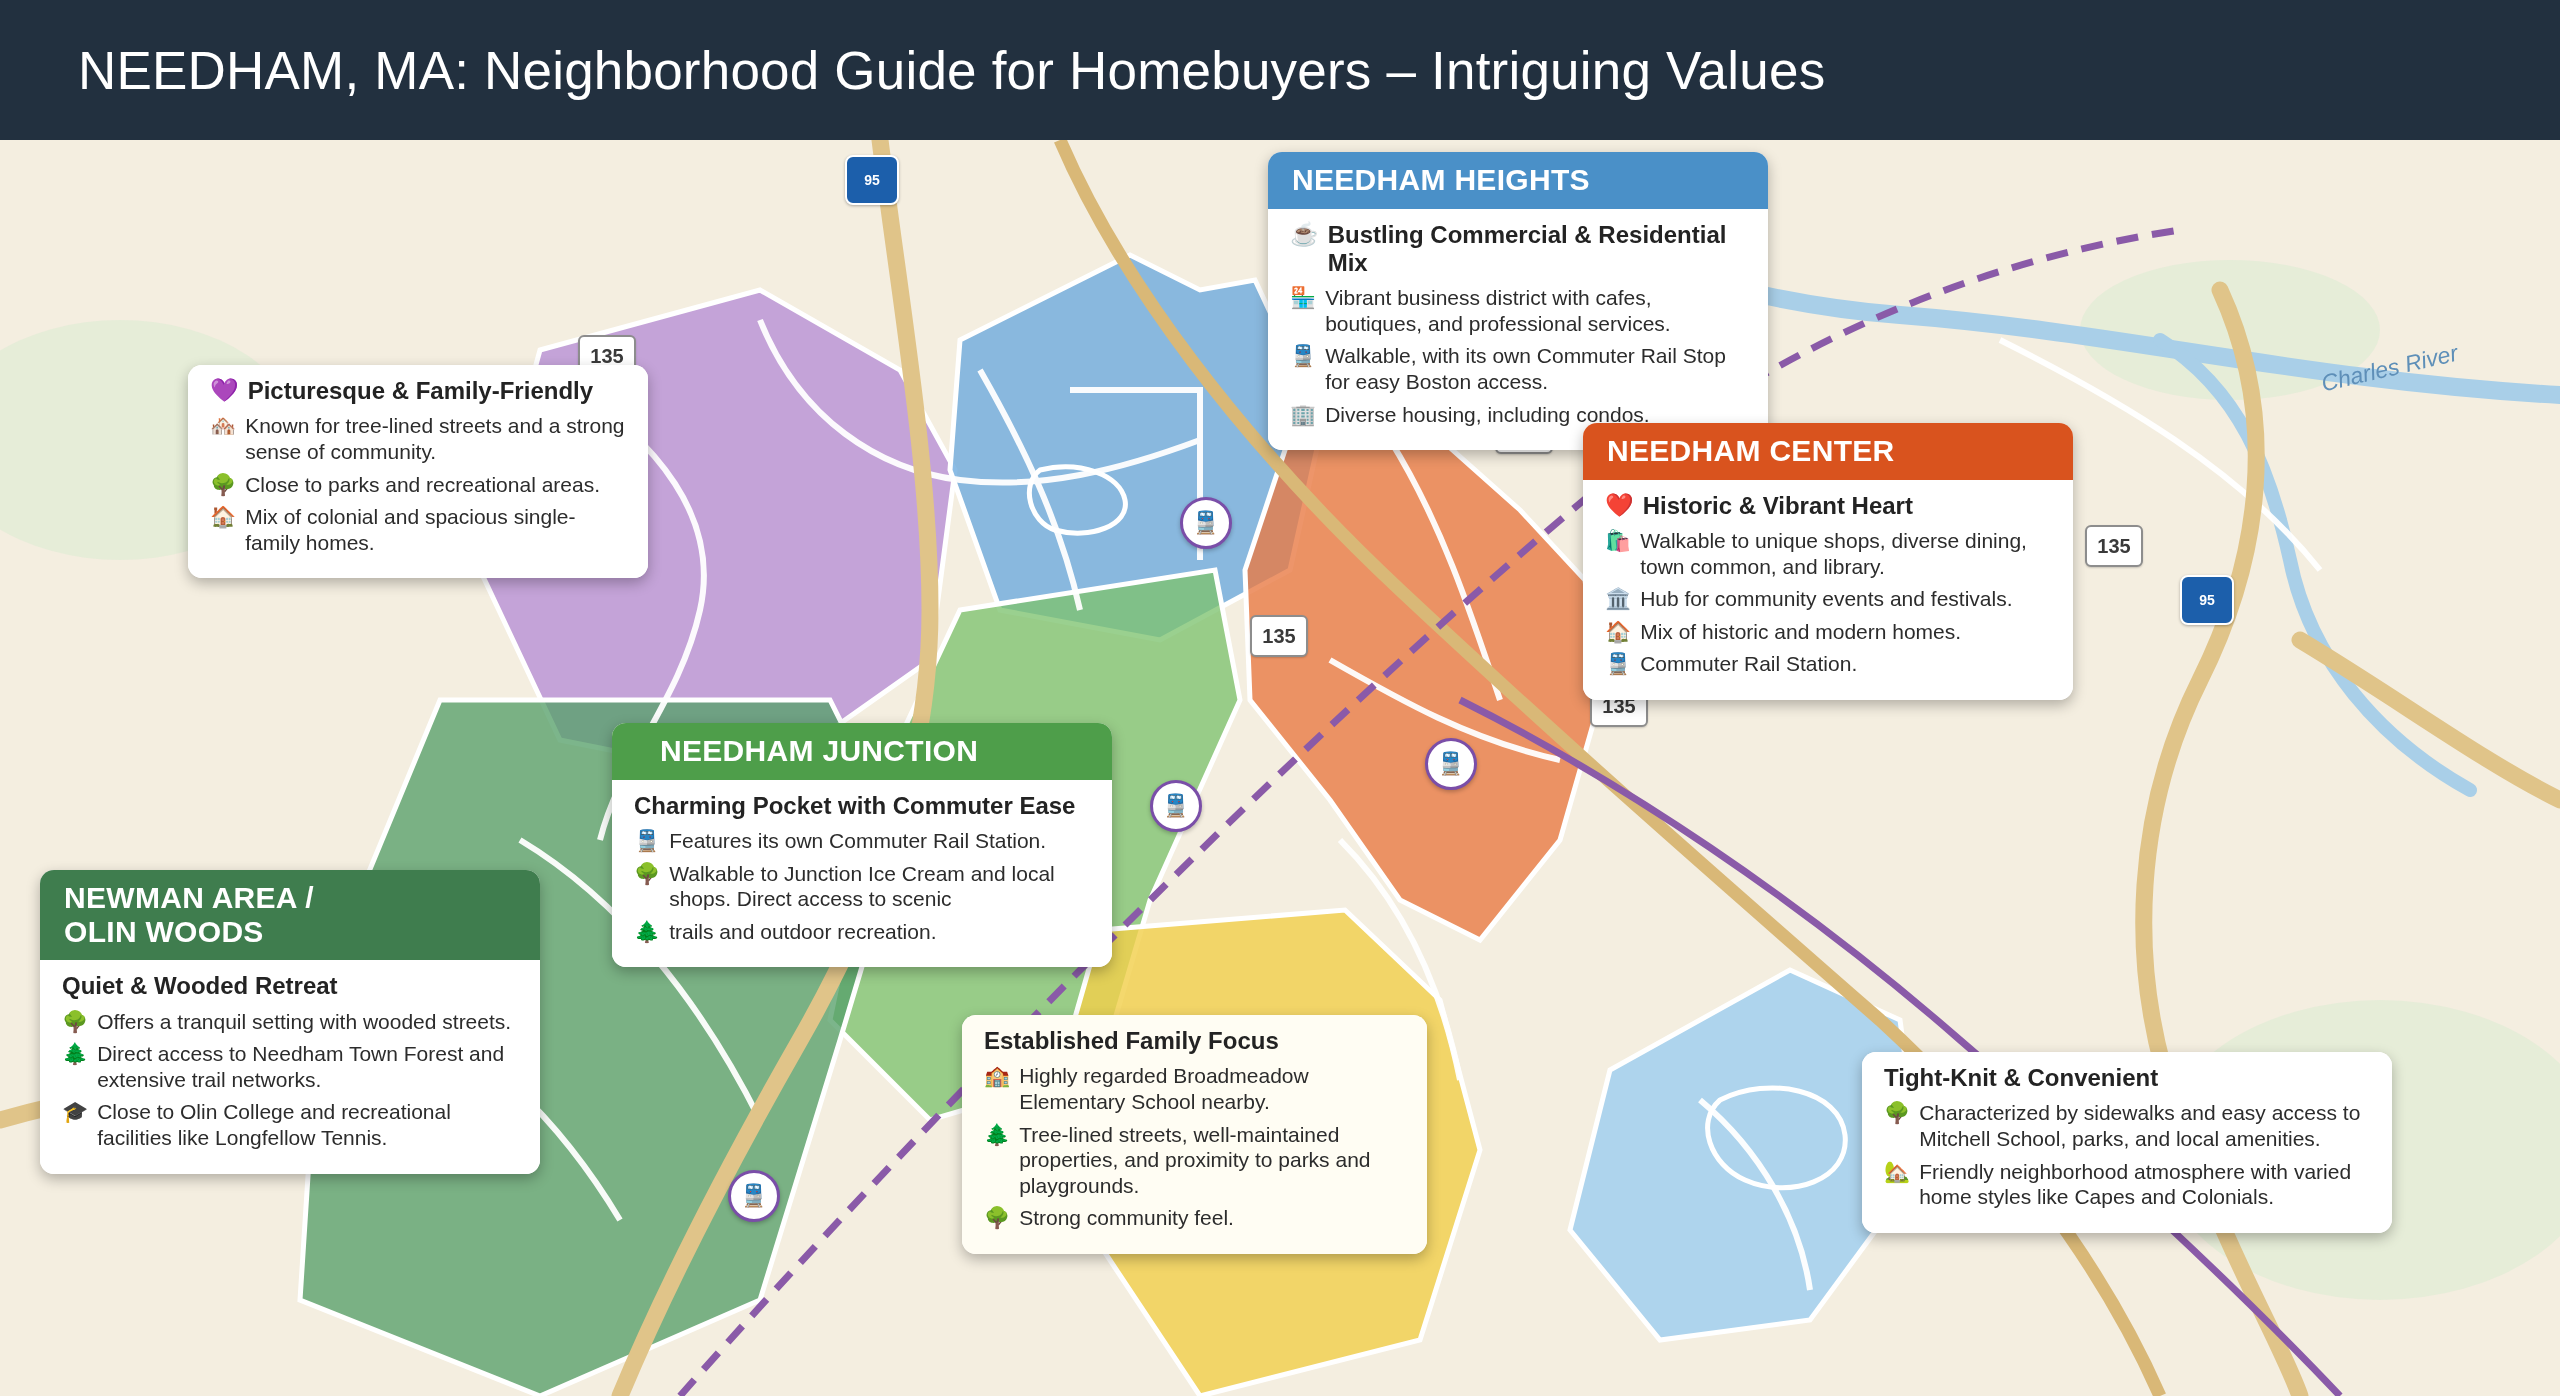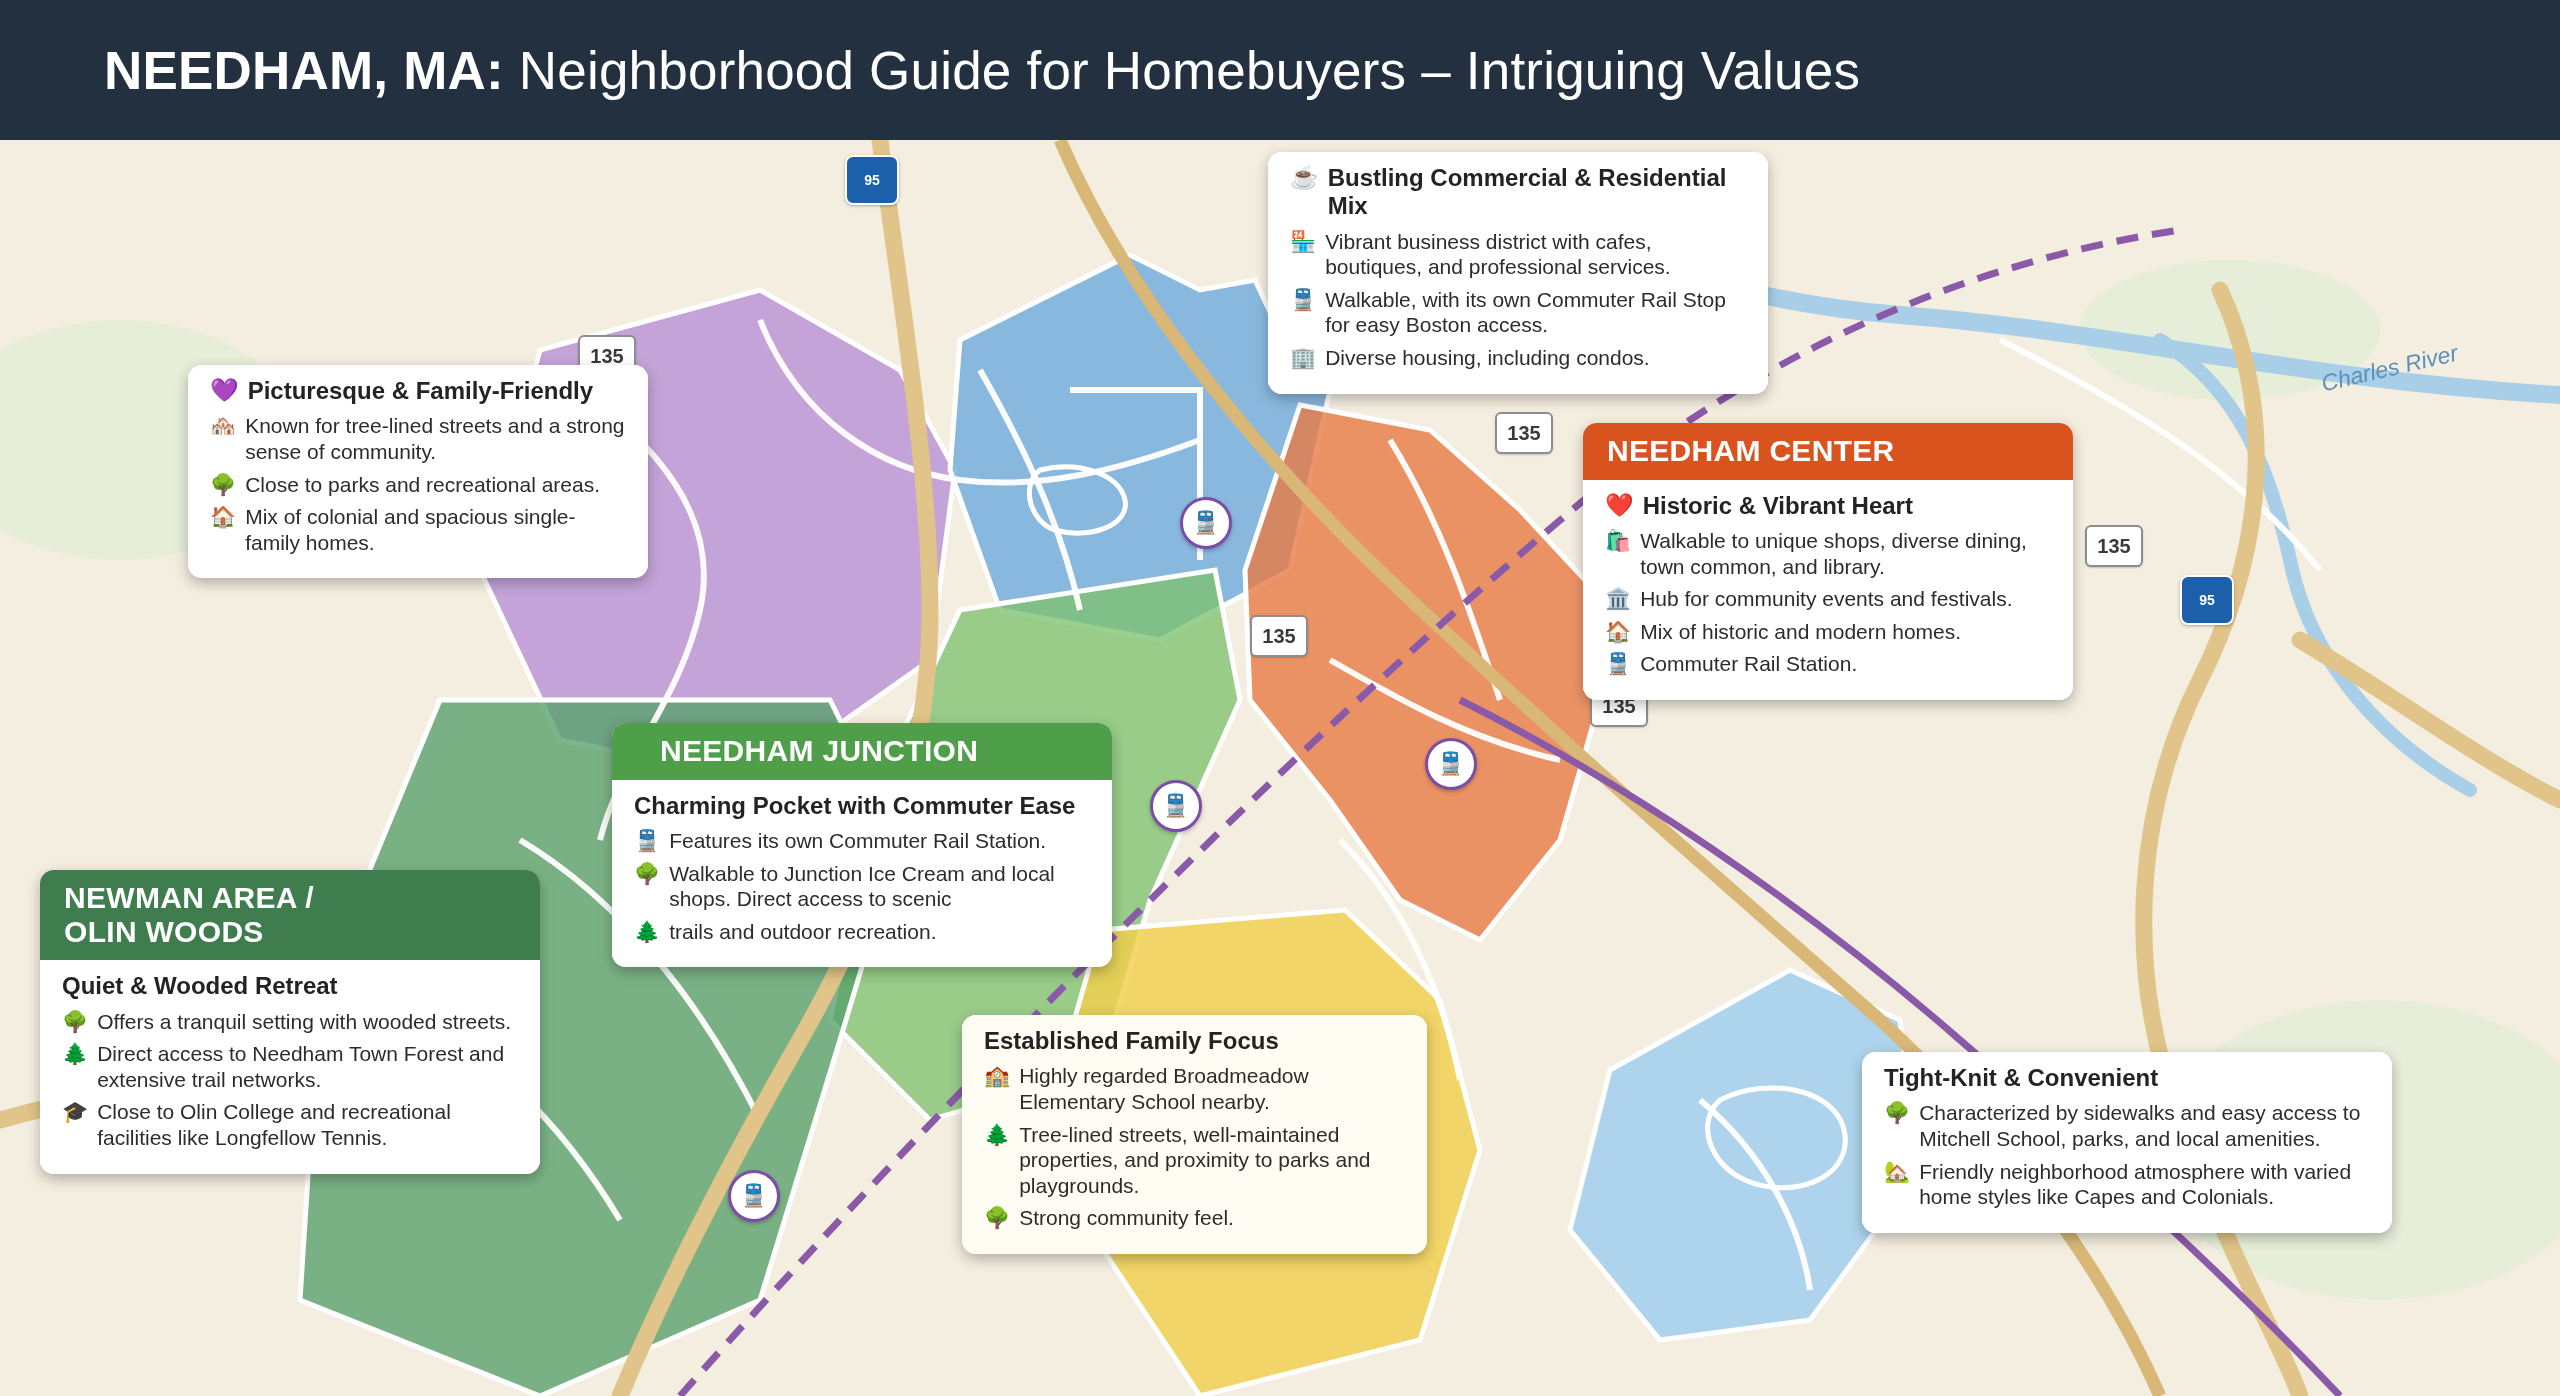"NEEDHAM, MA:" #header h1 .strong { font-weight: 700 -> 400; margin-left: 26px -> none }
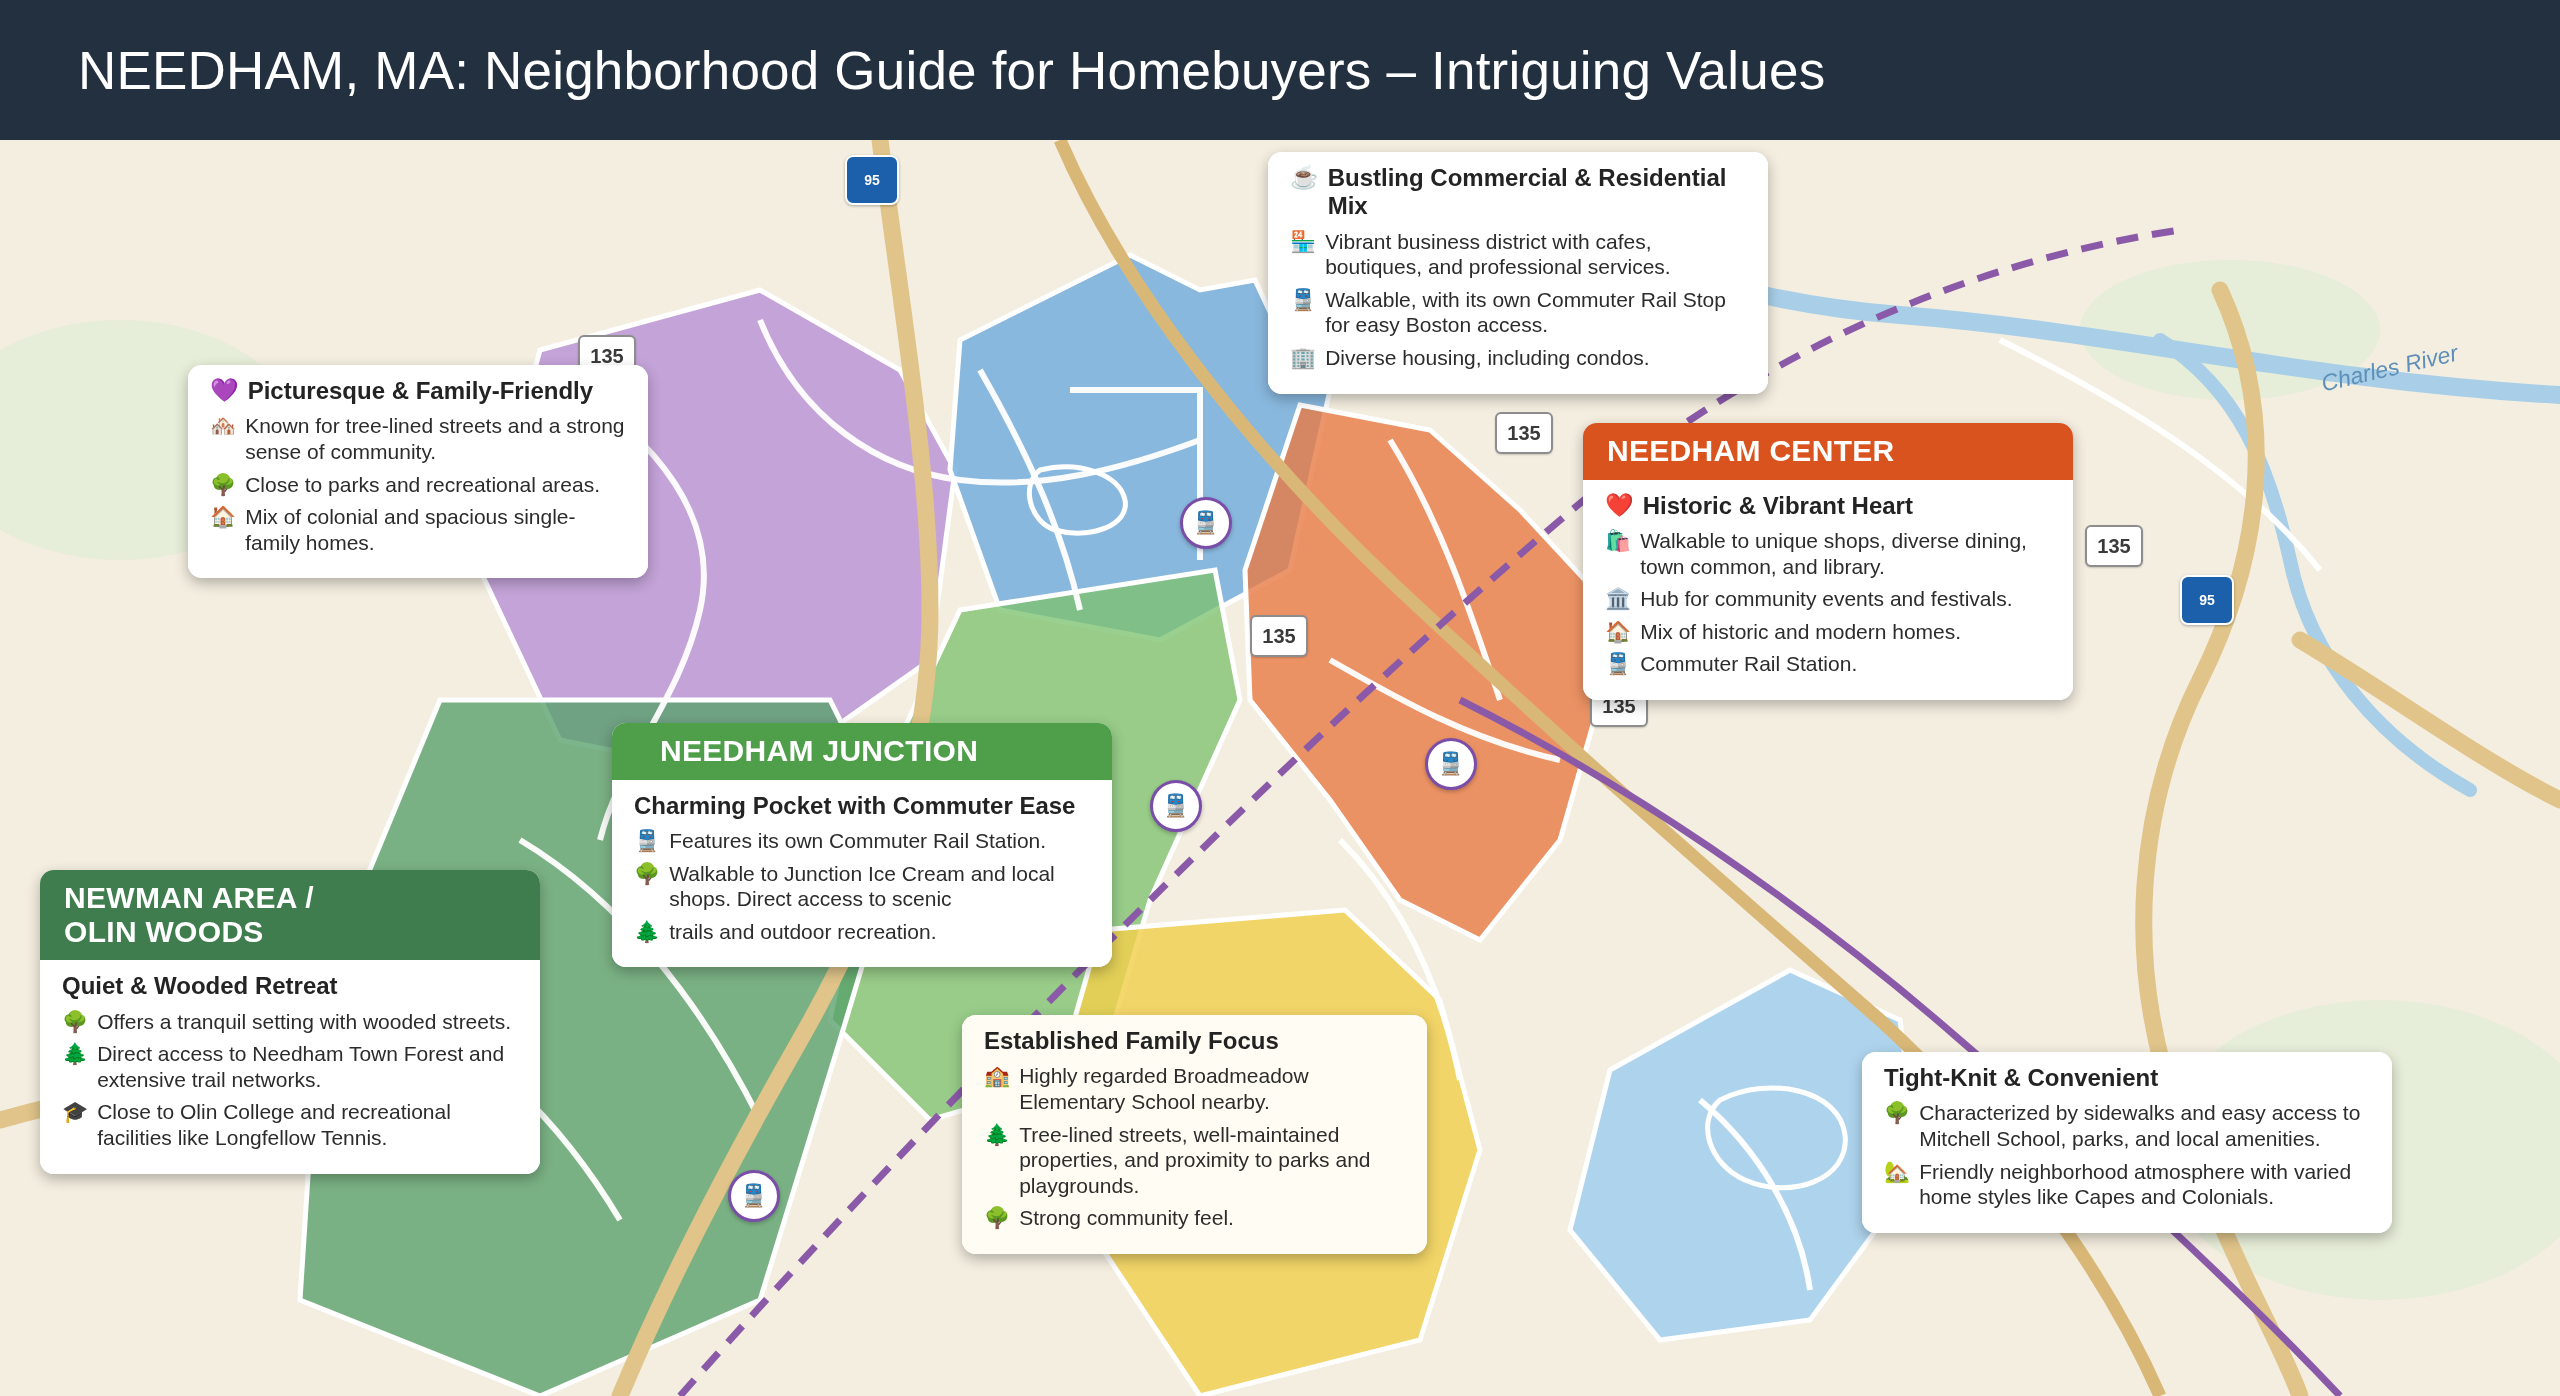"NEEDHAM HEIGHTS" div.card-head { html: none -> <div>NEEDHAM HEIGHTS</div> }
